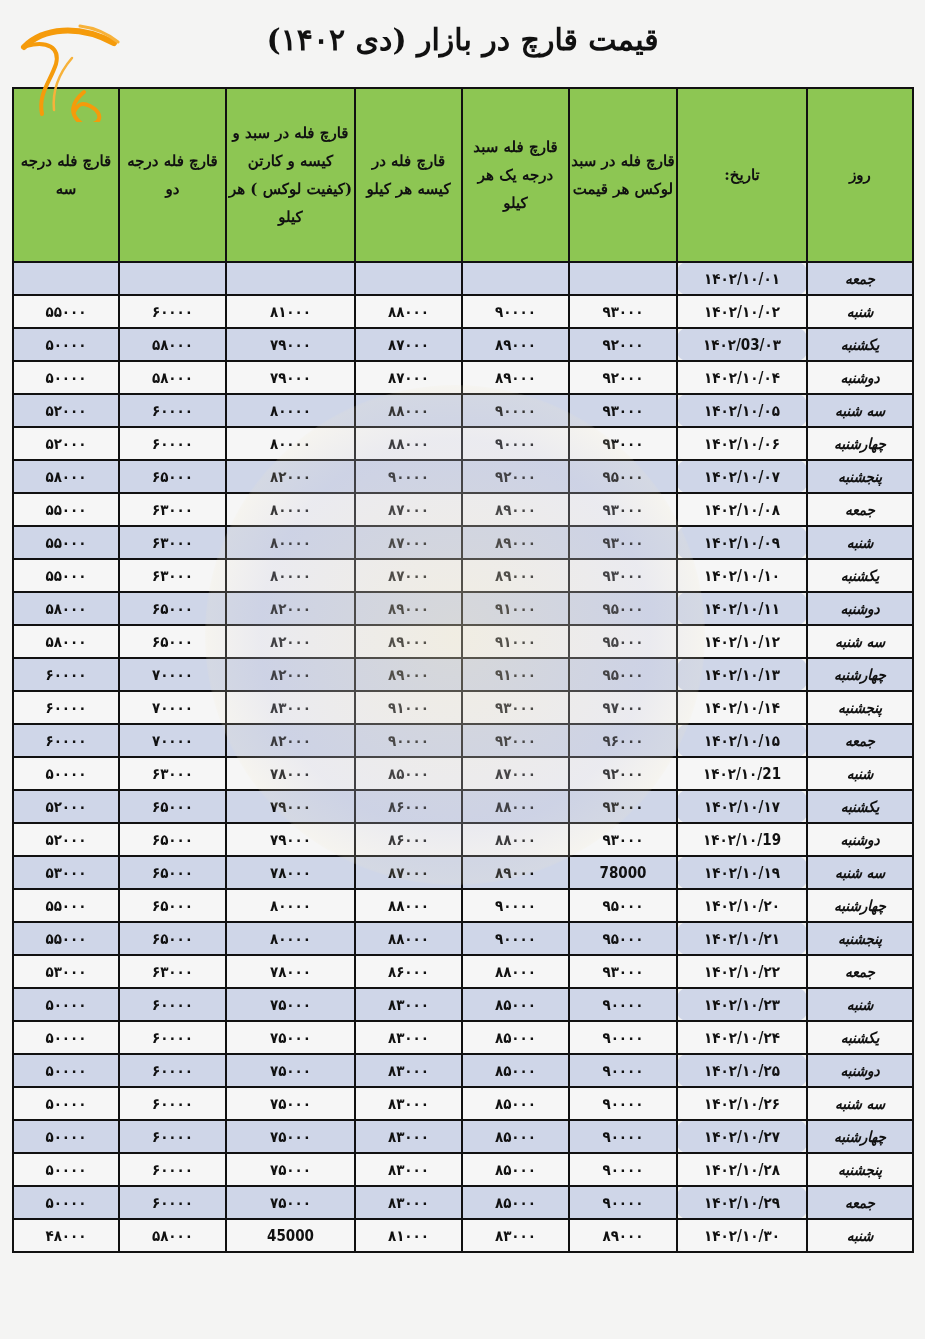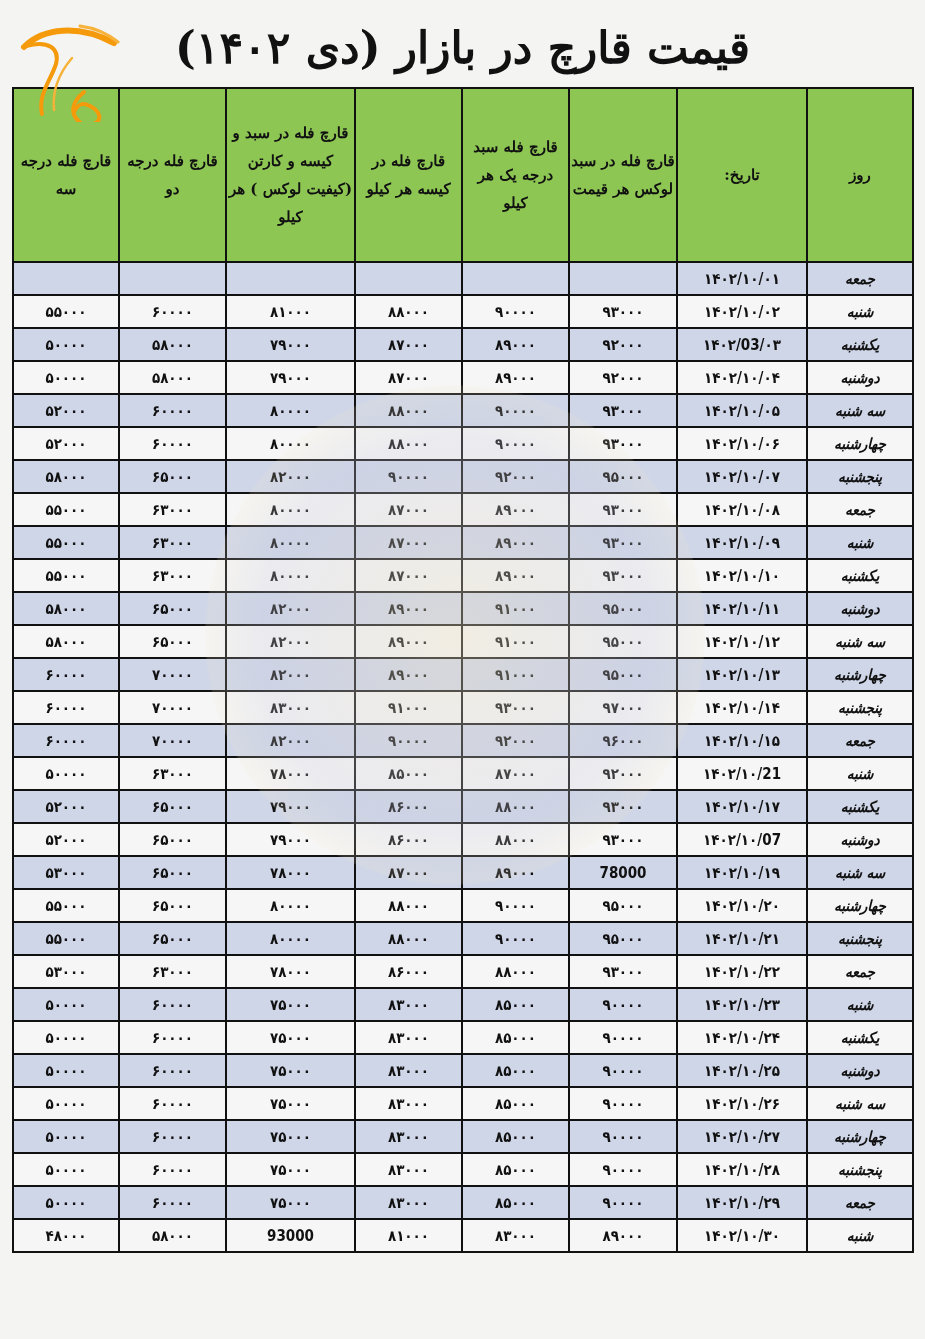"قیمت قارچ در بازار (دی" .title { font-size: 44px -> 30px }
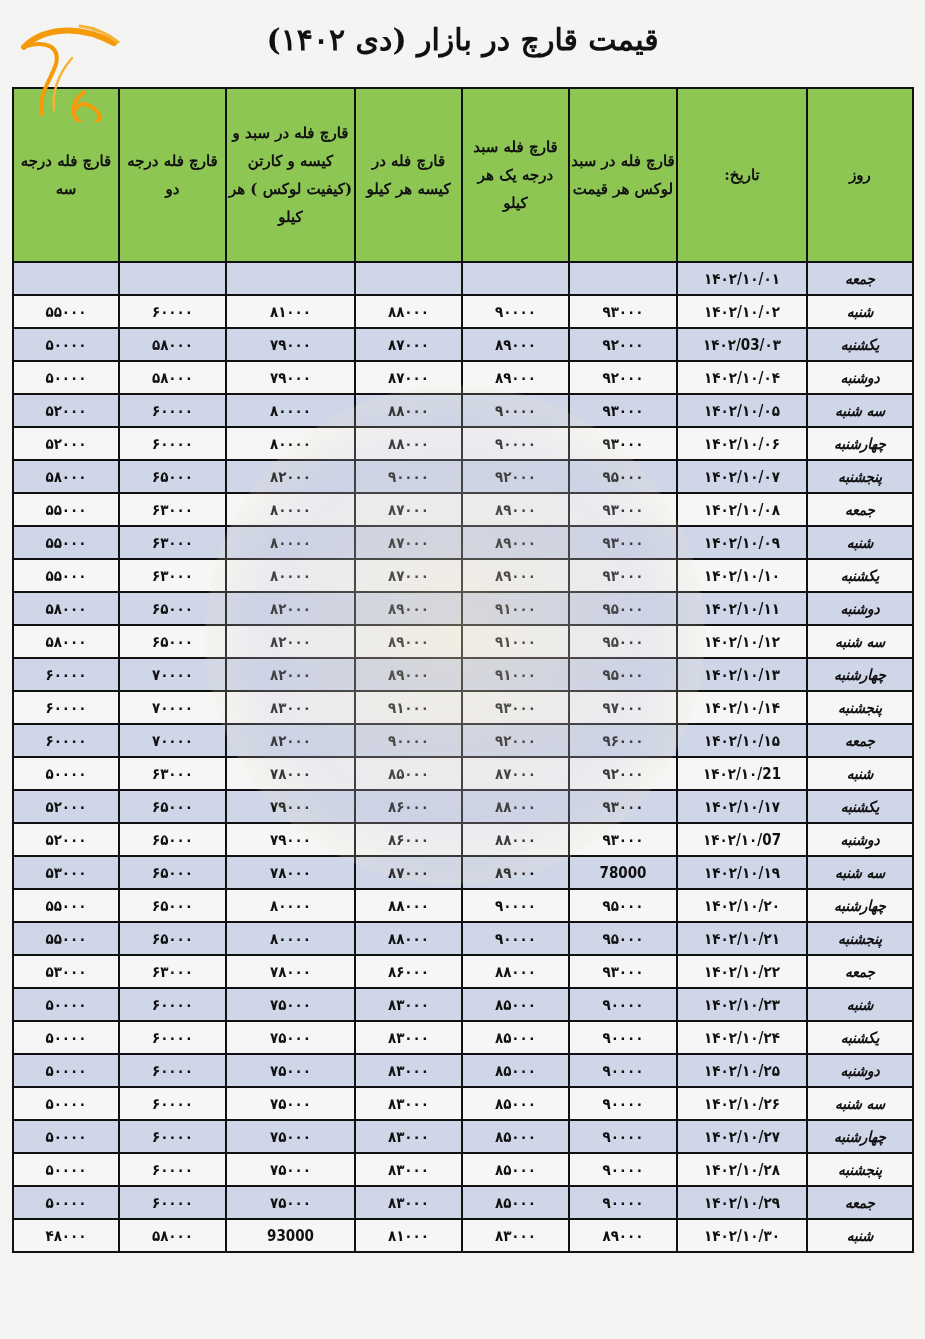"۱۴۰۲/۱۰/۰۱" td.date { border-radius: none -> 10px }
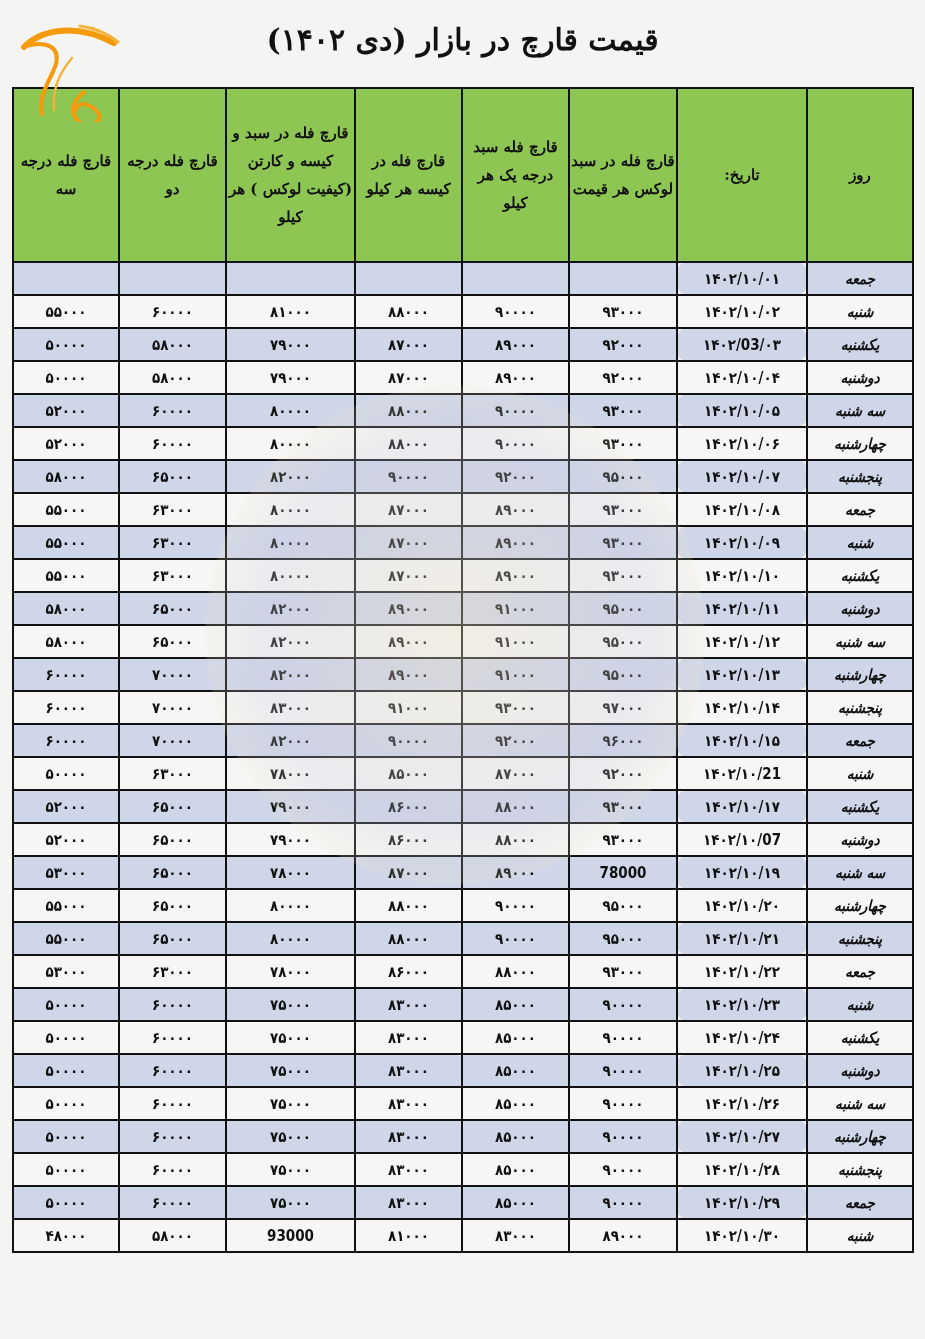"۱۴۰۲/۱۰/07" td.date { text: ۱۴۰۲/۱۰/07 -> ۱۴۰۲/۱۰/19 }
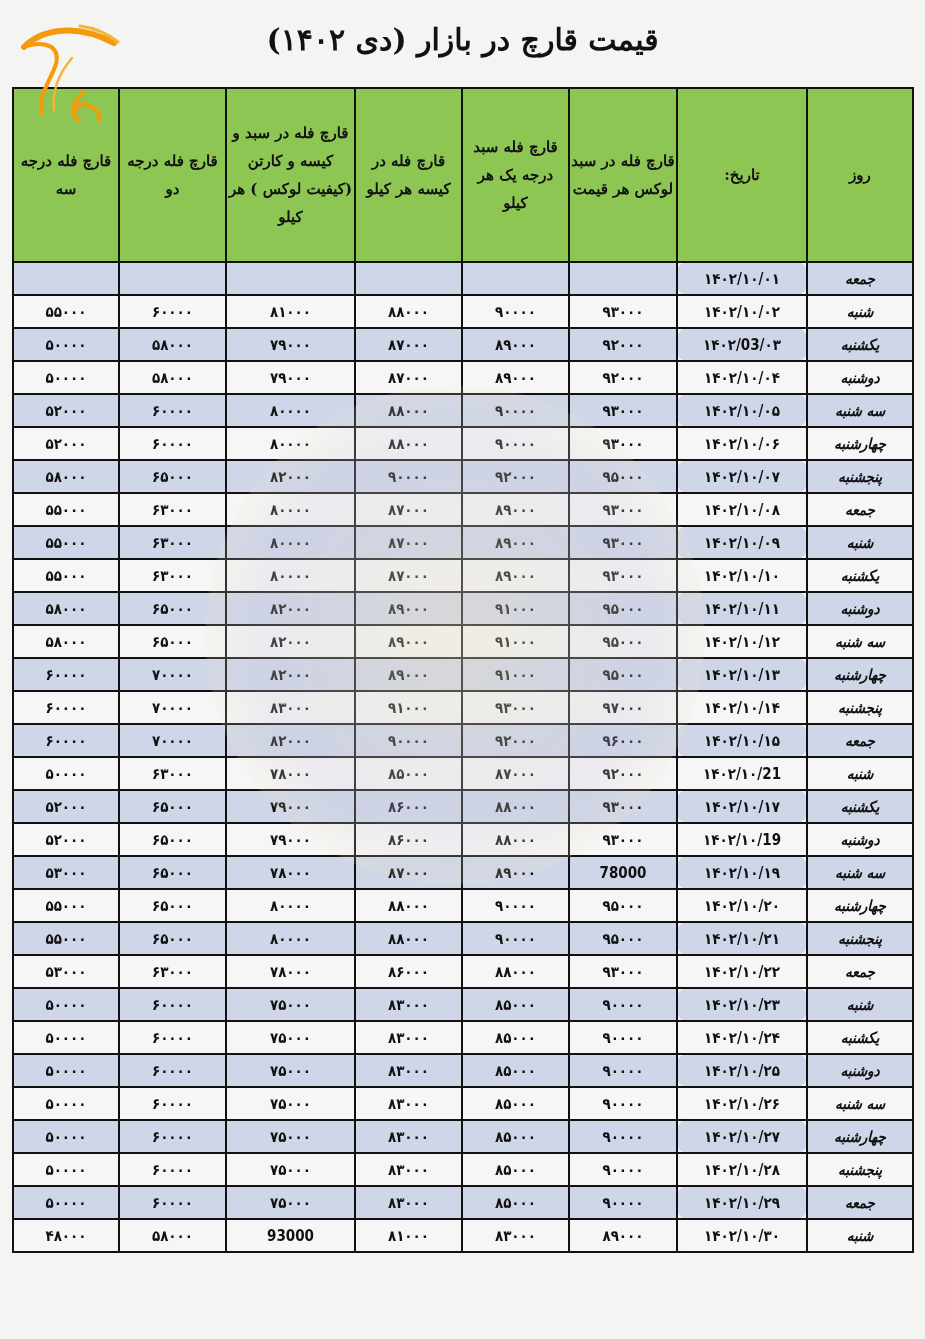"93000" td { text: 93000 -> 45000 }
